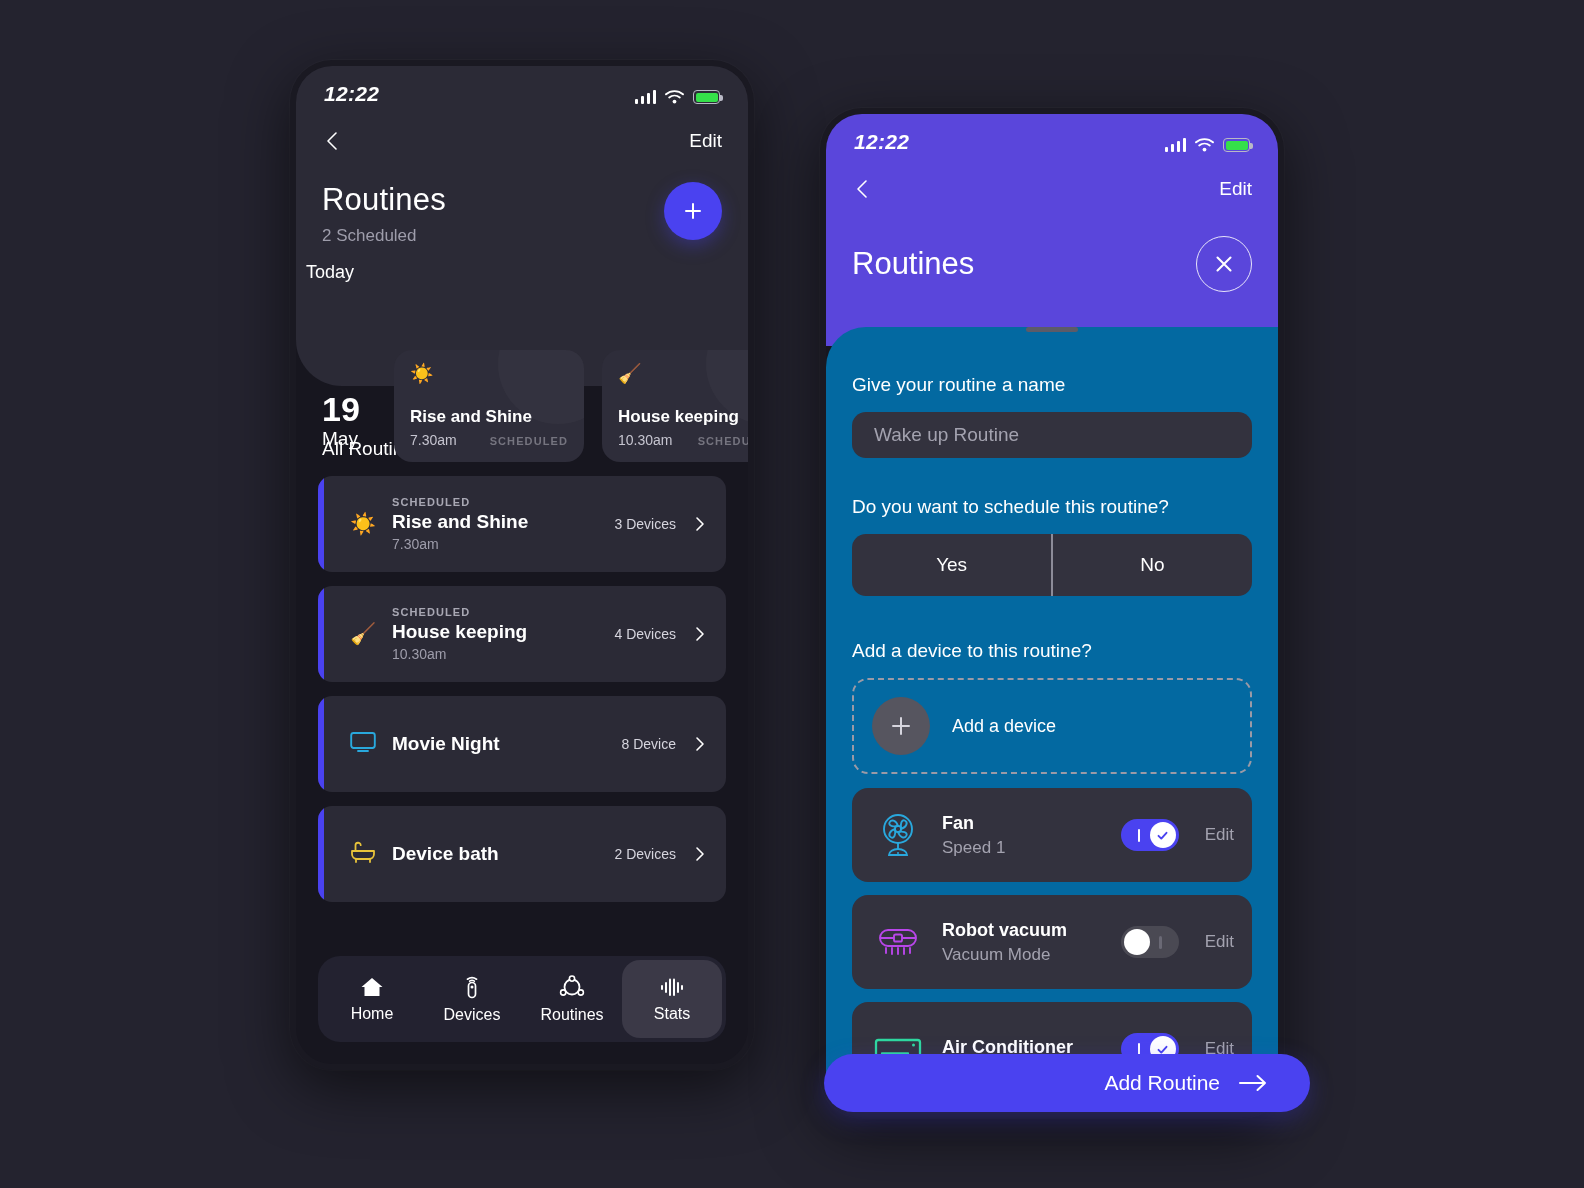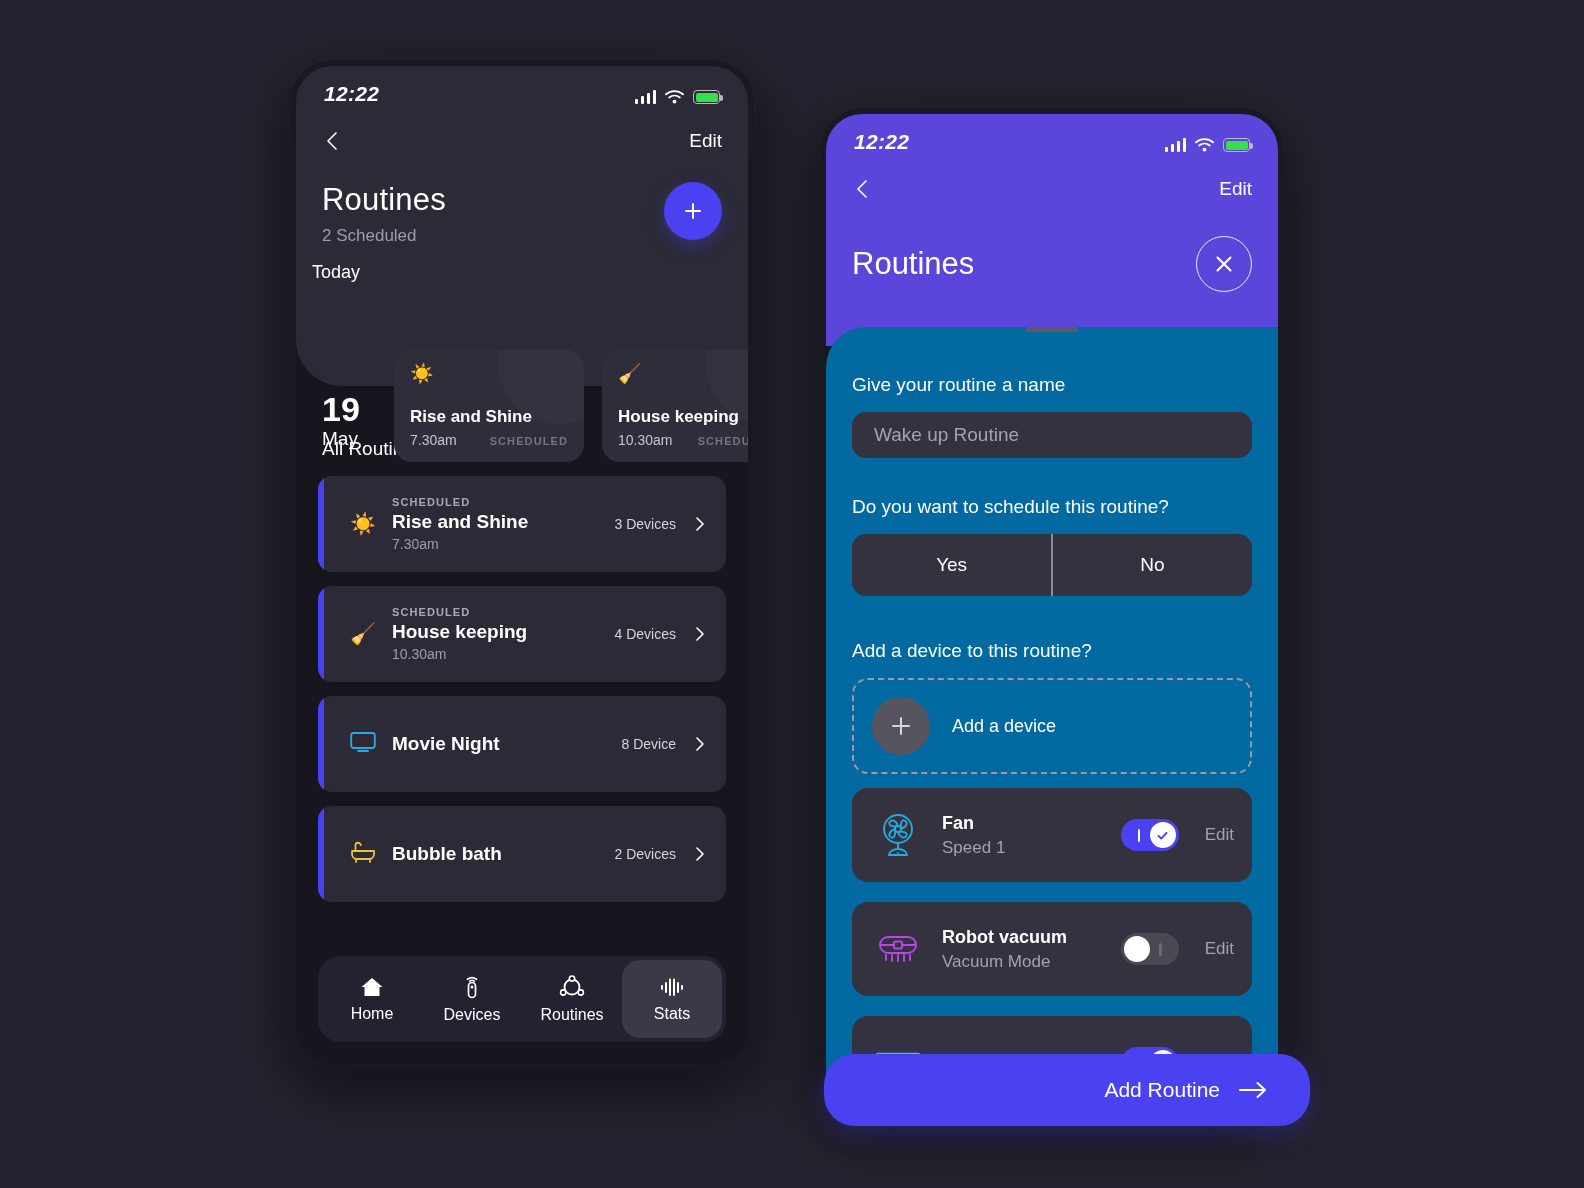"Today" .today-label { left: 16px -> 10px }
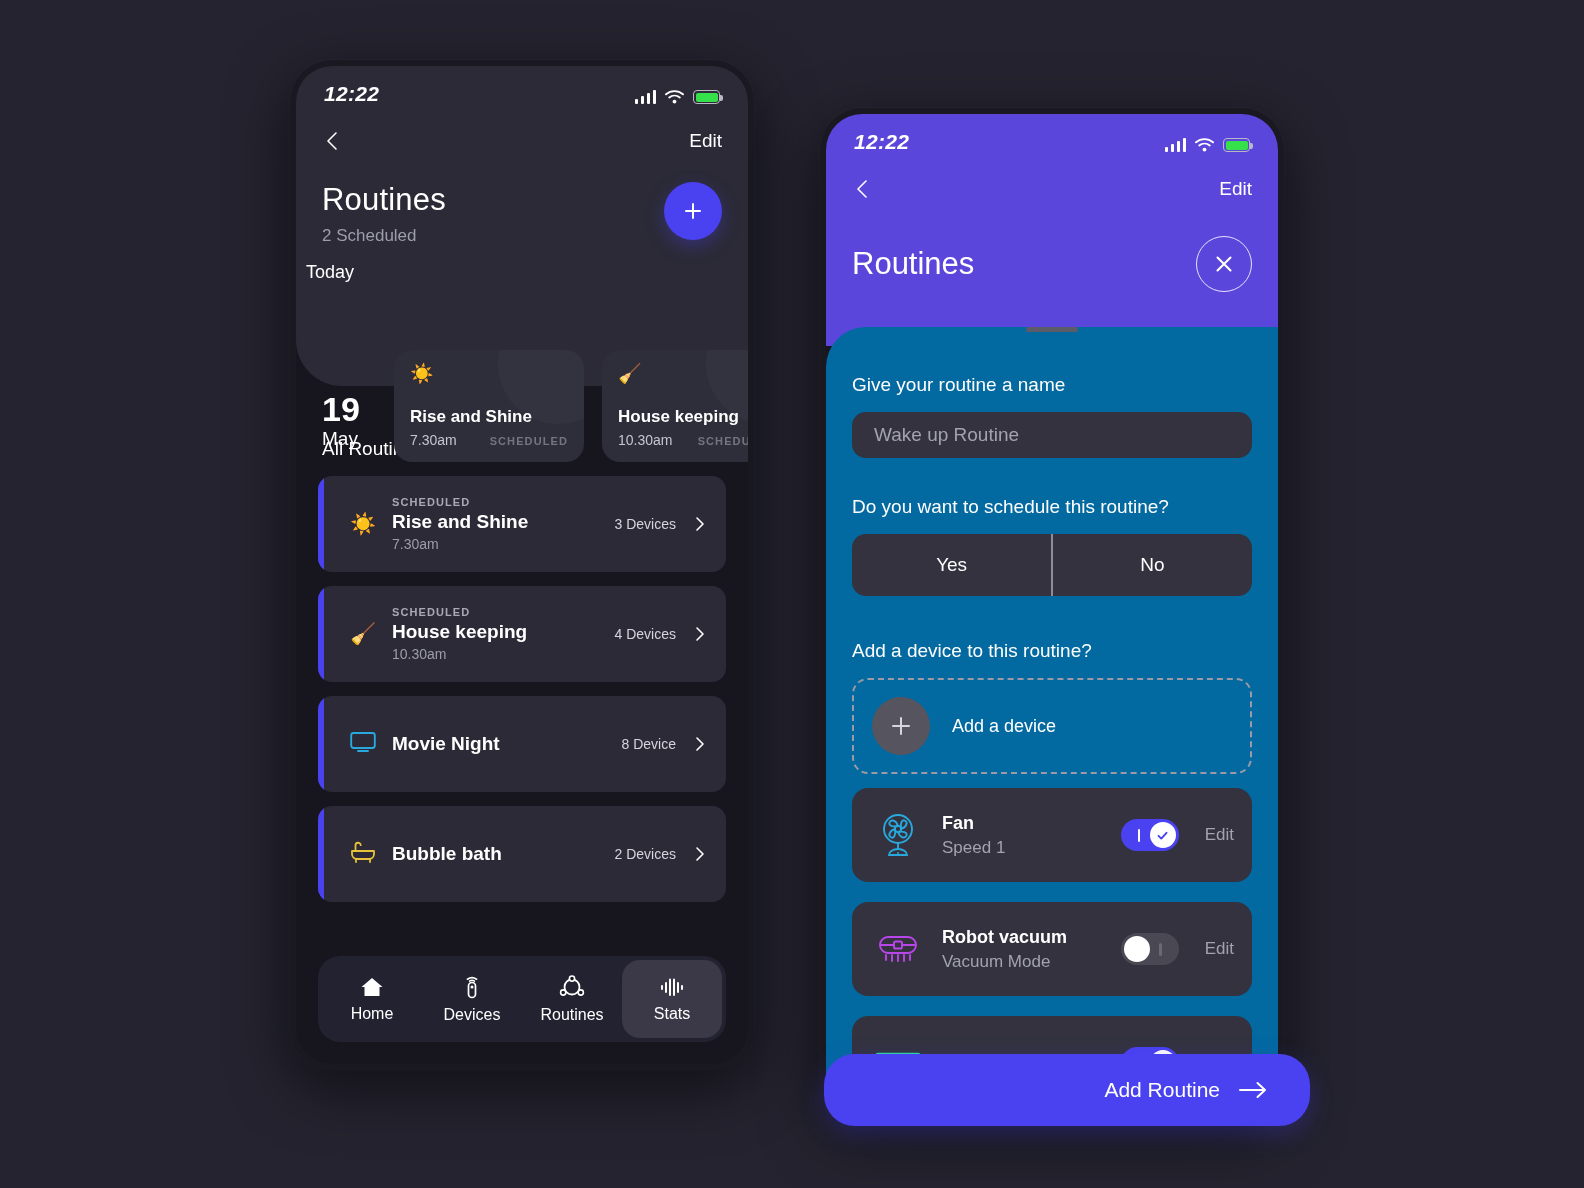"Fan" .dev-list { gap: 20px -> 13px }
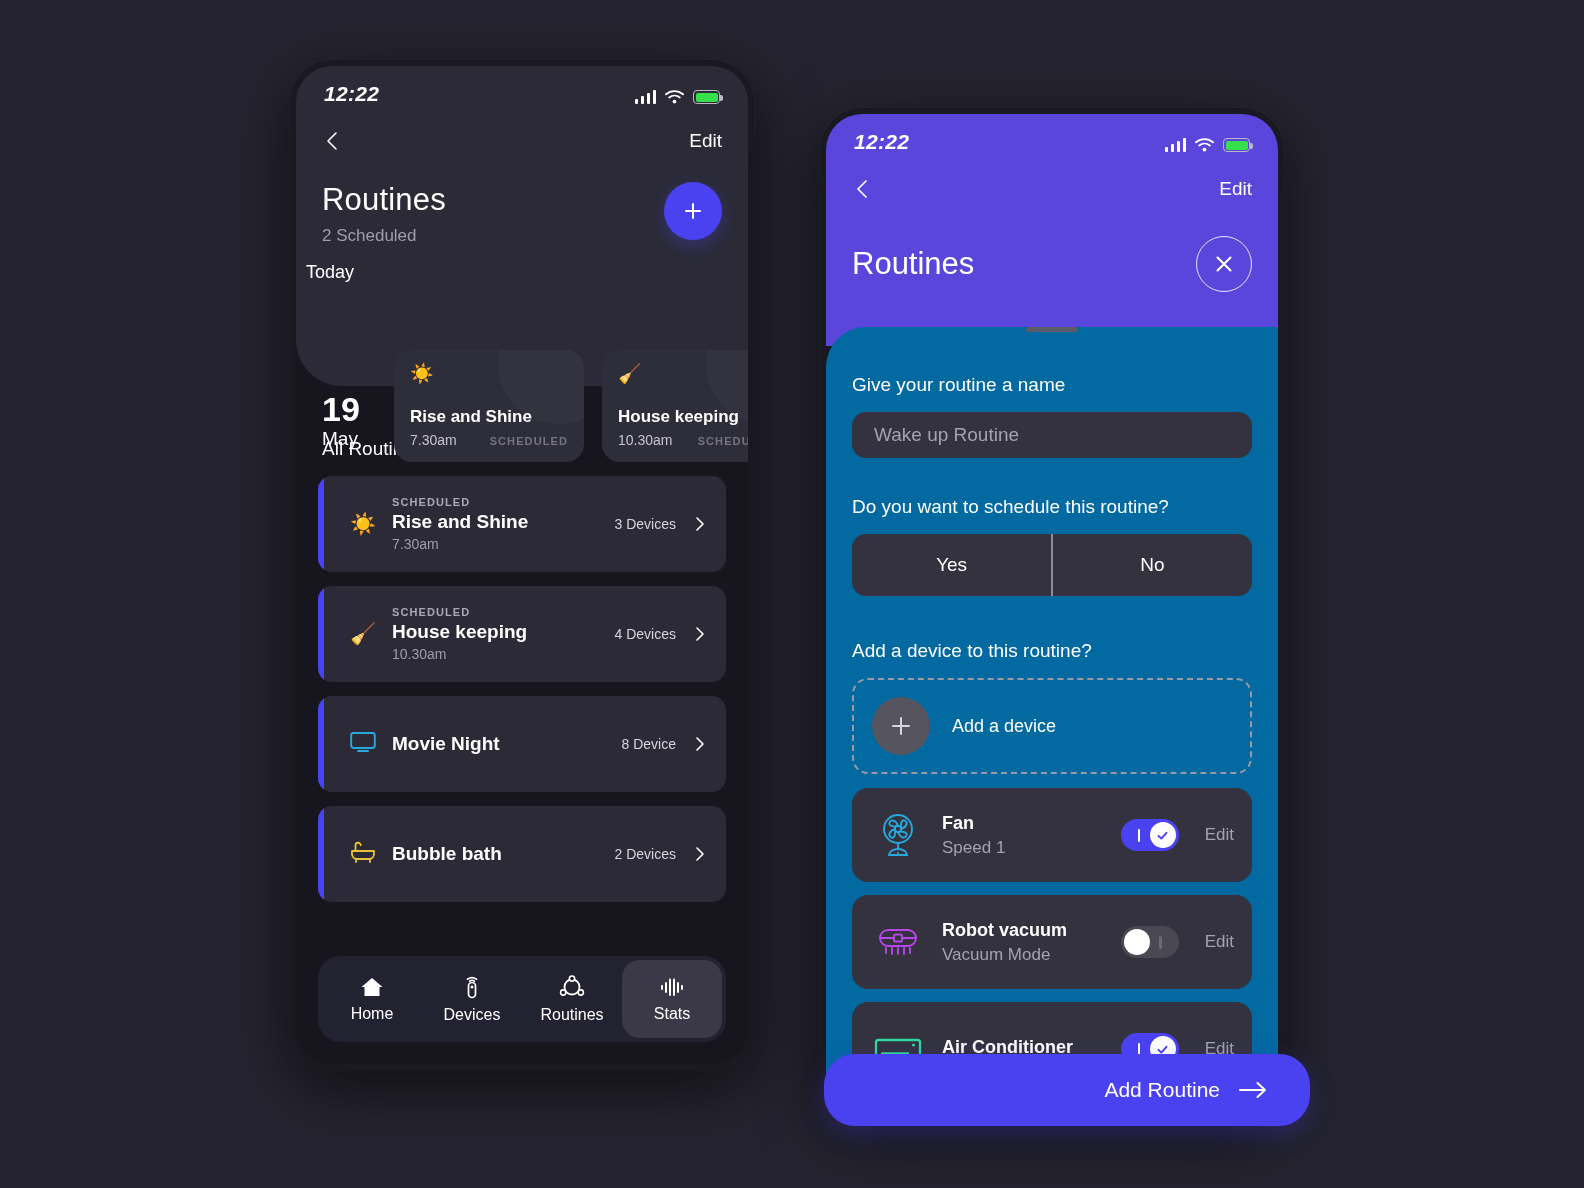"Bubble bath" div.rc-name { text: Bubble -> Device }
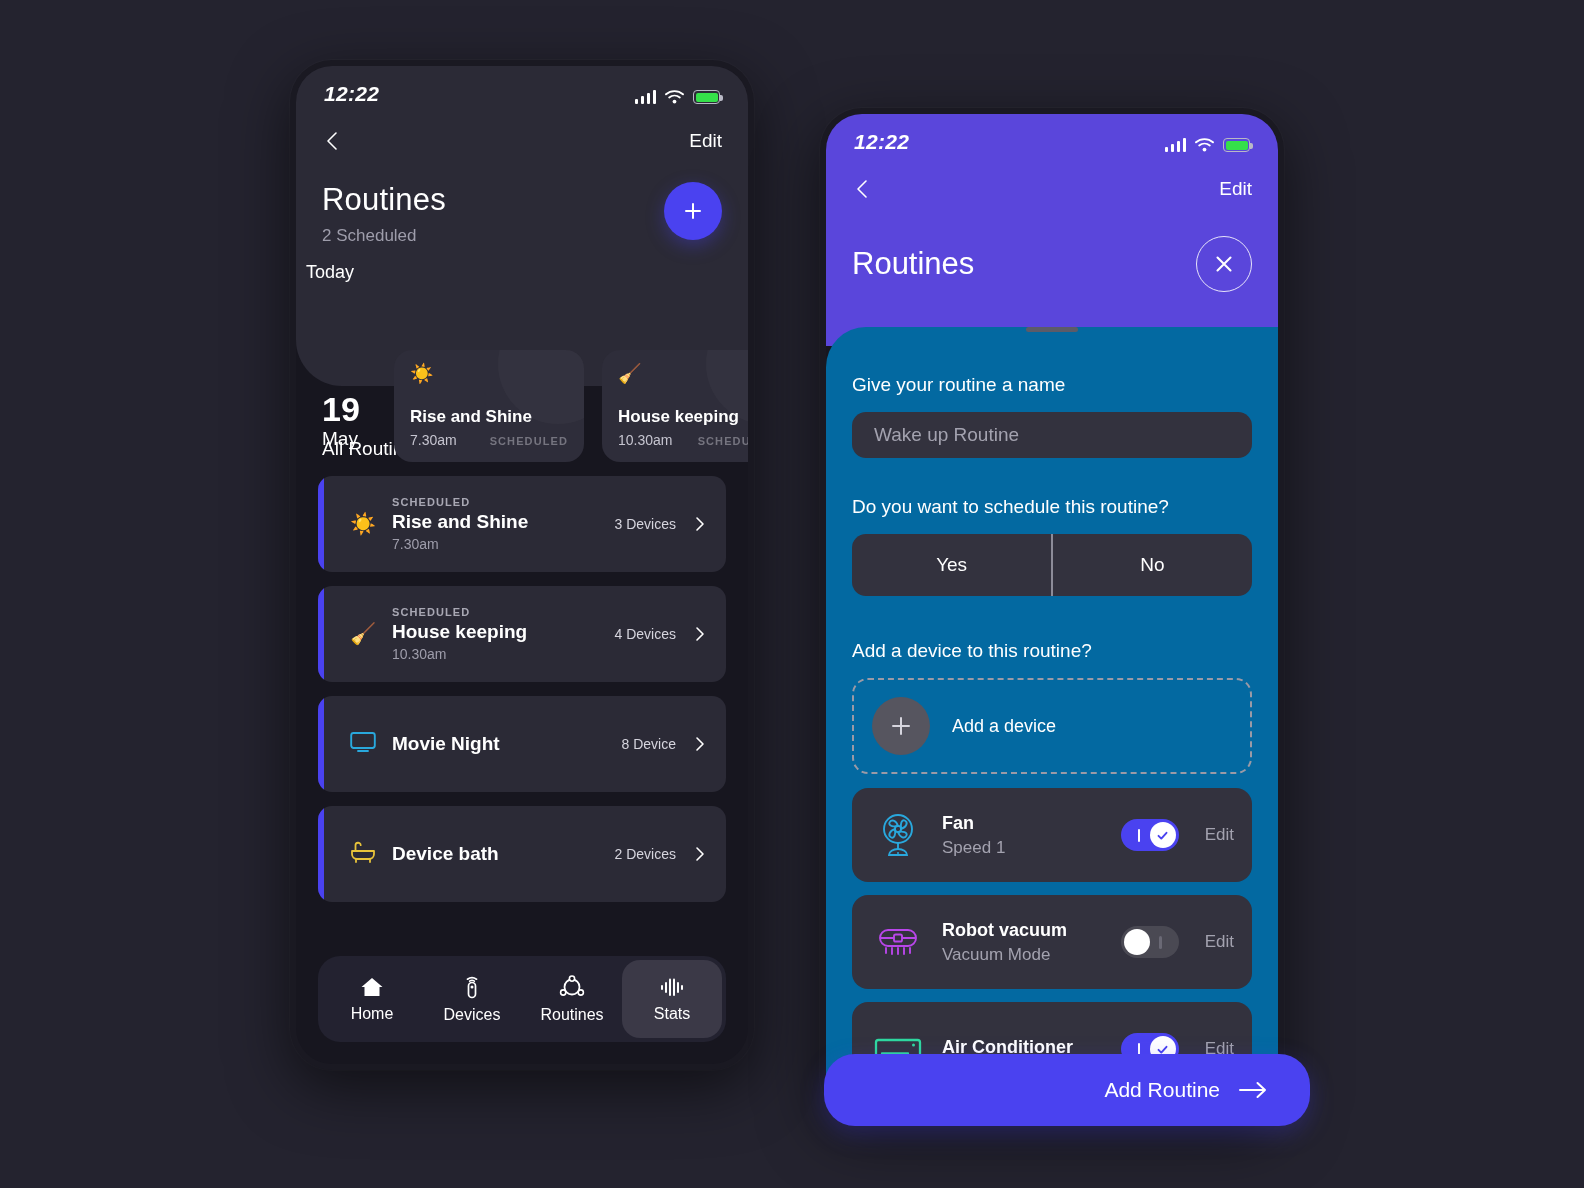"Add Routine" .add-routine-btn { height: 72px -> 58px }
